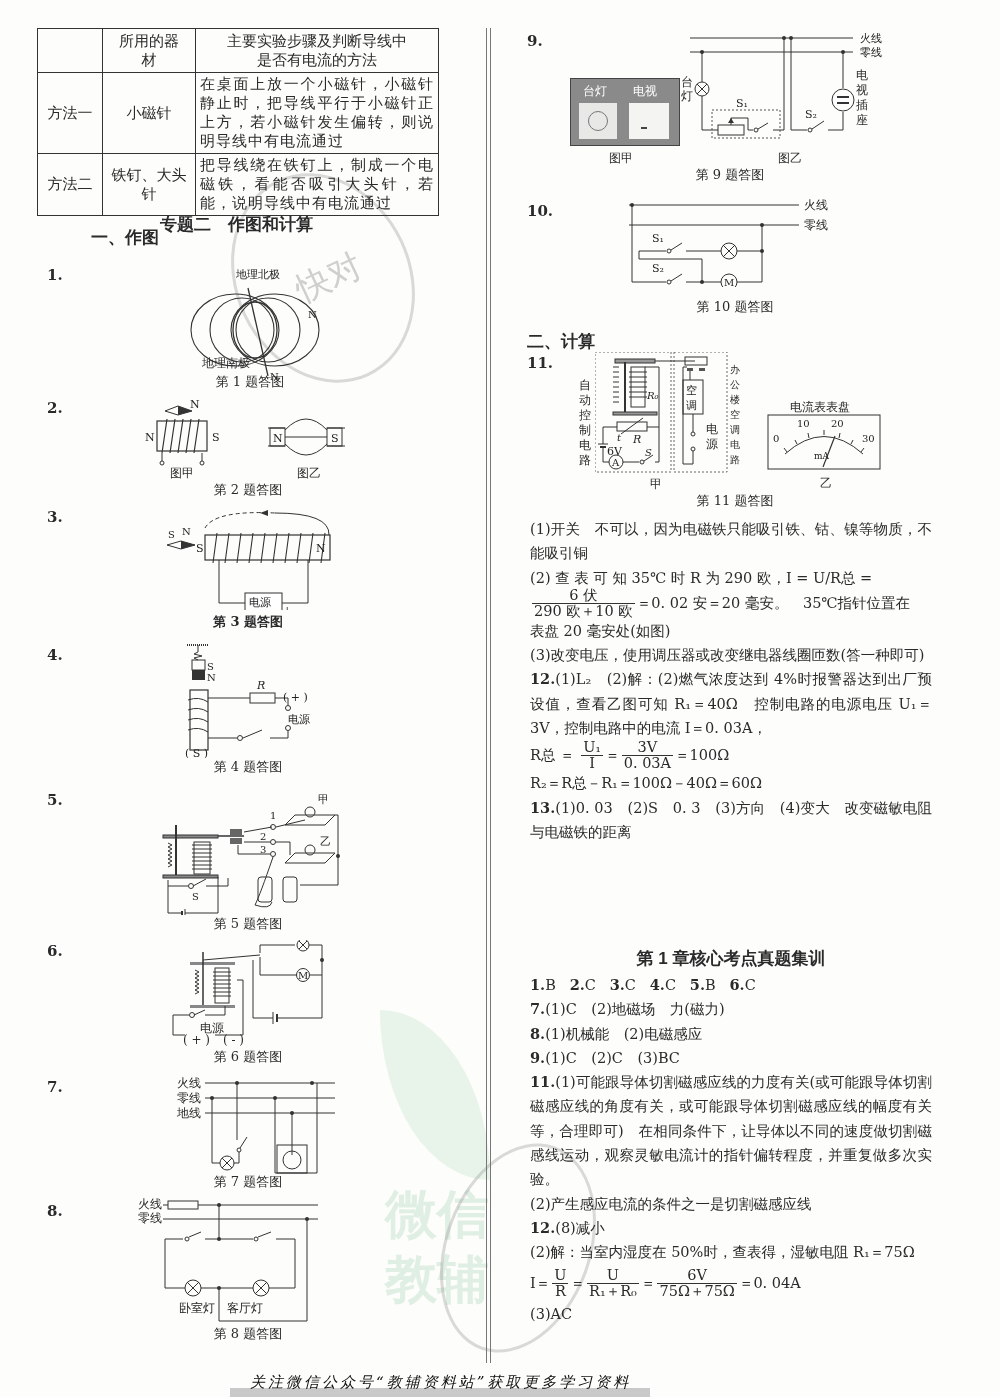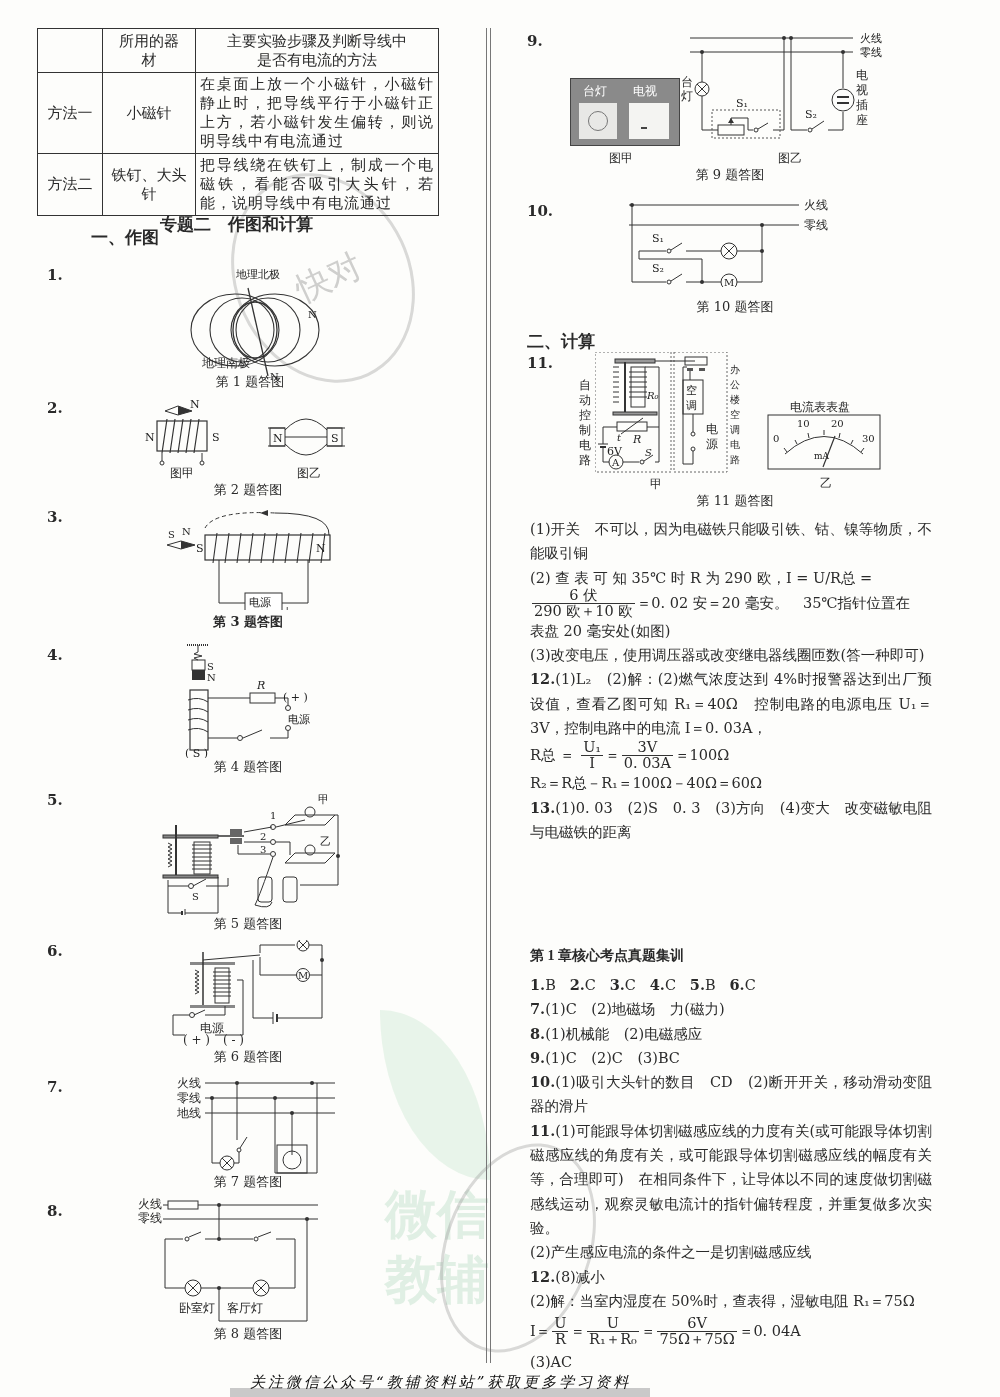"第 1 章核心考点真题集训" .chapter { font-family: Liberation Serif, serif -> Liberation Sans, sans-serif; font-size: 14px -> 17px; text-align: left -> center }
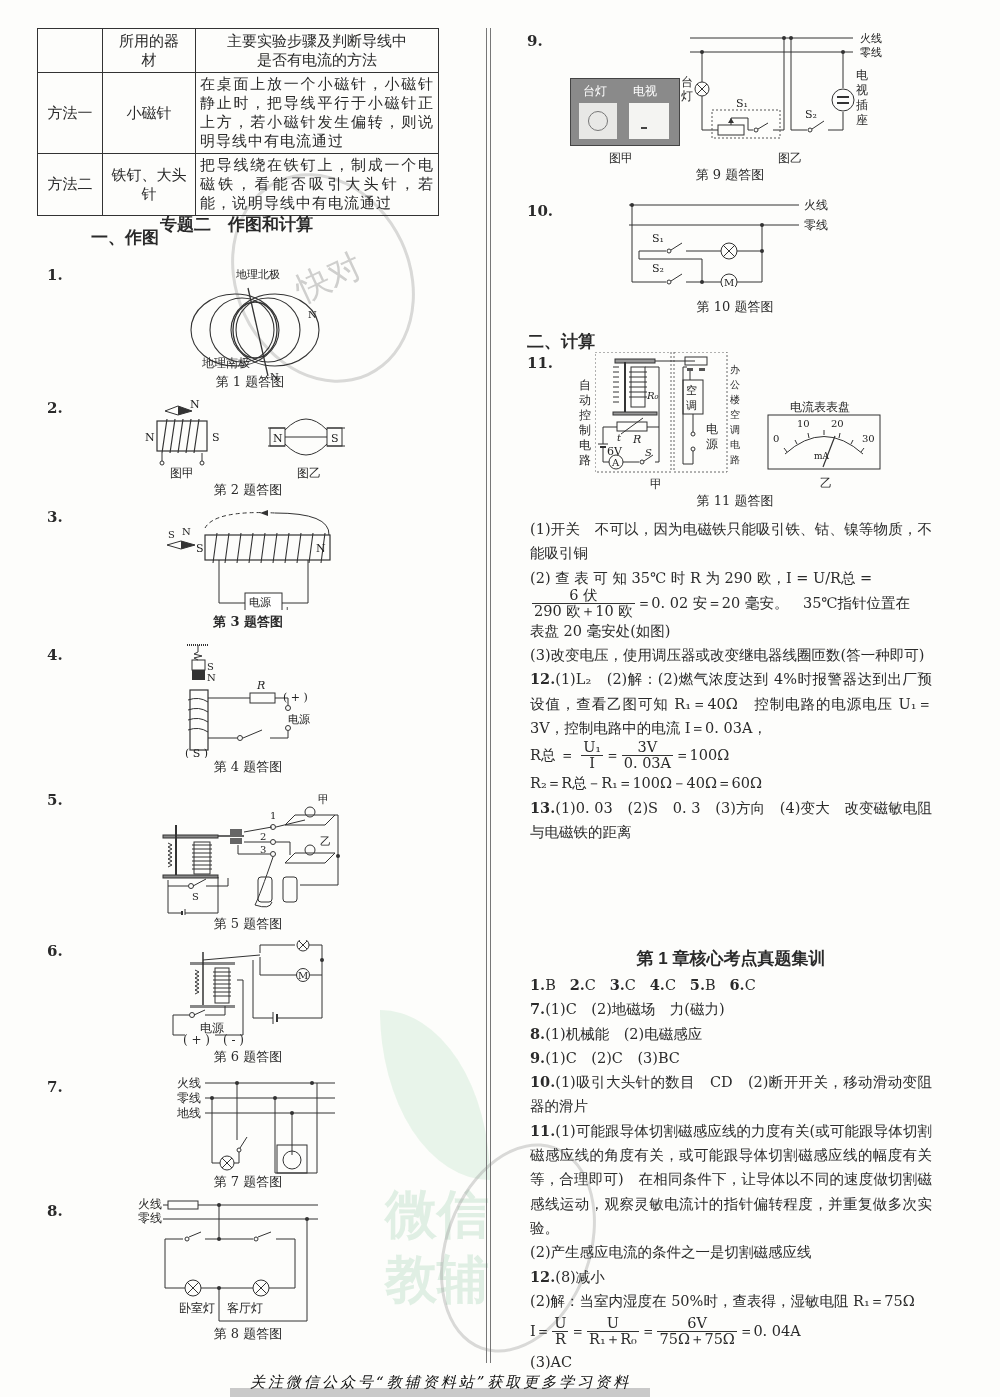"10.(1)吸引大头针的数目 CD (2)断开开关，移动滑动变阻器的滑片" p { html: <p><b>10.</b><span>(1)吸引大头针的数目 CD (2)断开开关，移动滑动变阻器的滑片</span></p> -> none }
